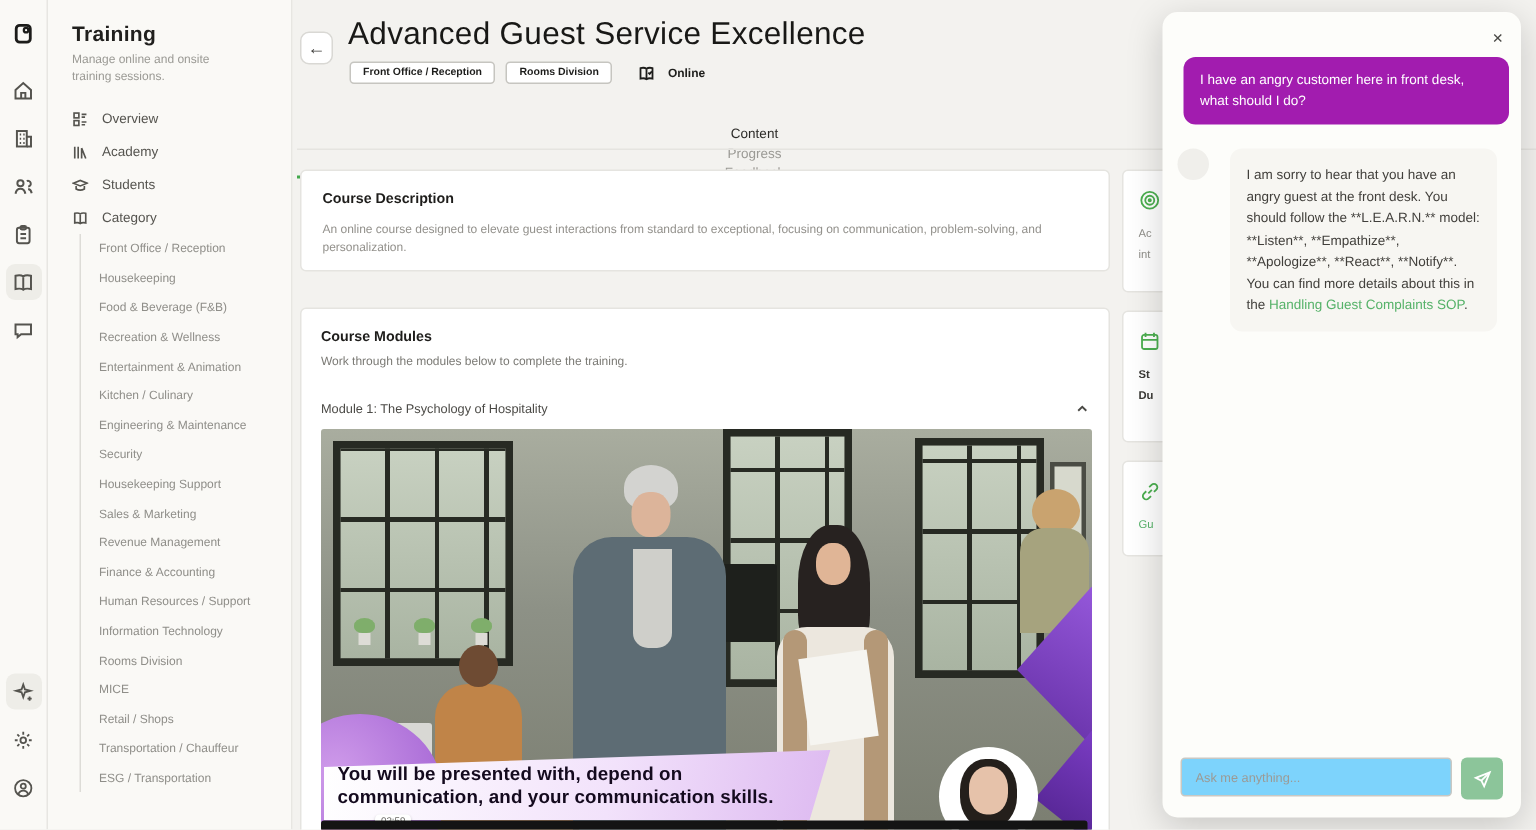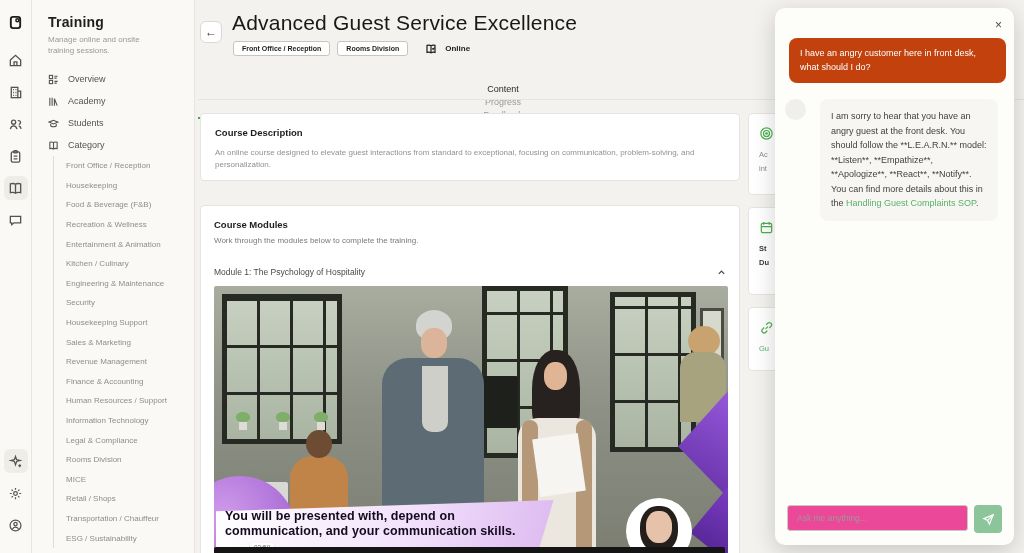"I have an angry customer" .bubble-user { background: #c2410c -> #a21caf }
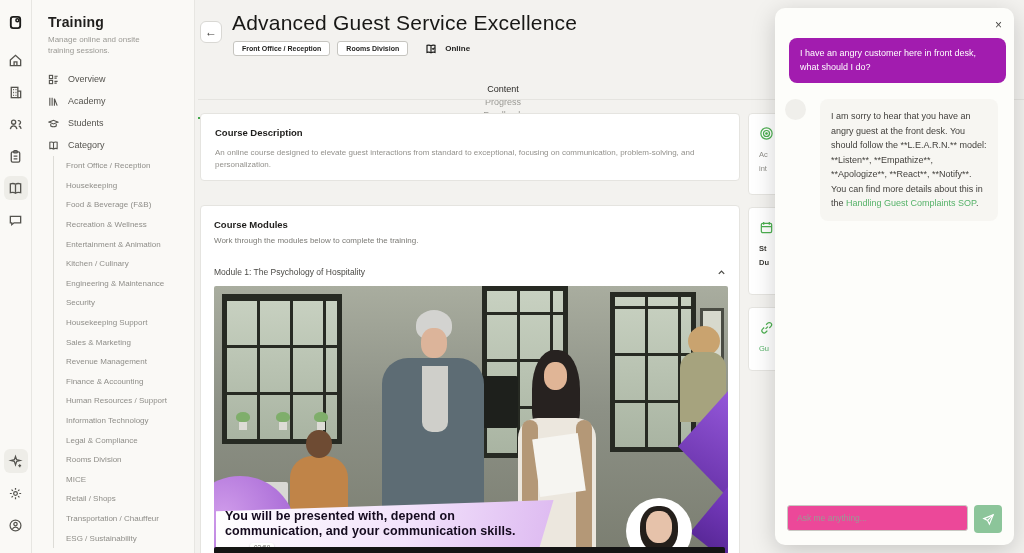"Legal & Compliance" div.citem { html: <div>Legal &amp; Compliance</div> -> none }
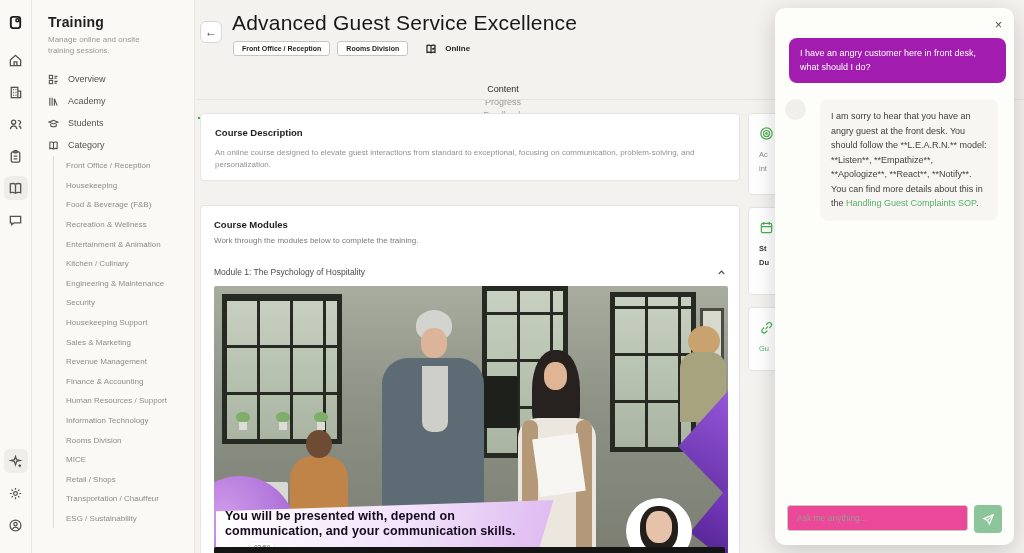"ESG / Sustainability" div.citem { text: Sustainability -> Transportation }
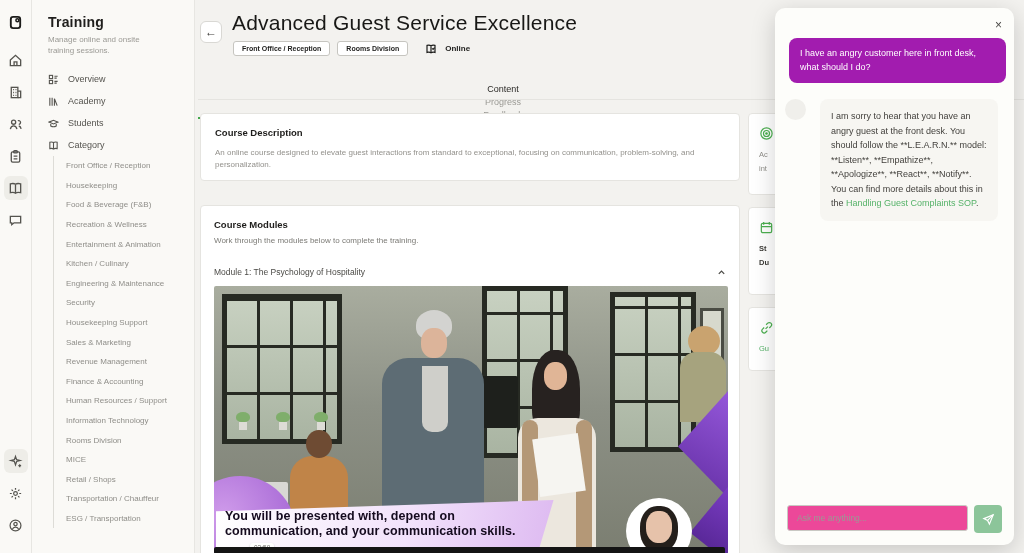"Ask me anything..." .inputrow input { background: #ec4899 -> #7dd3fc }
